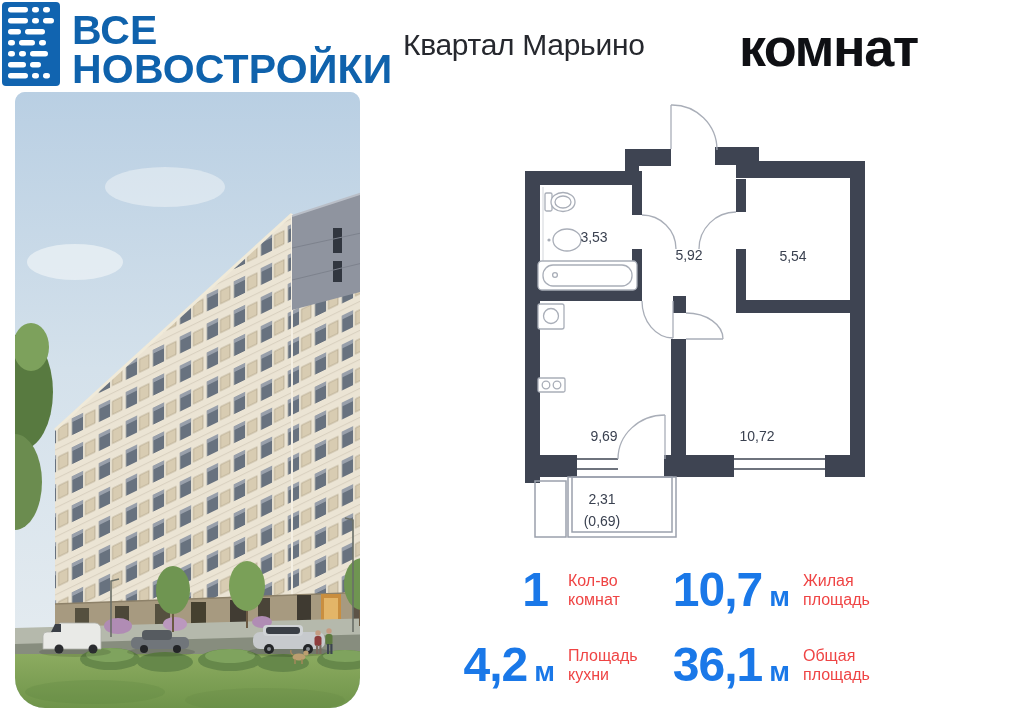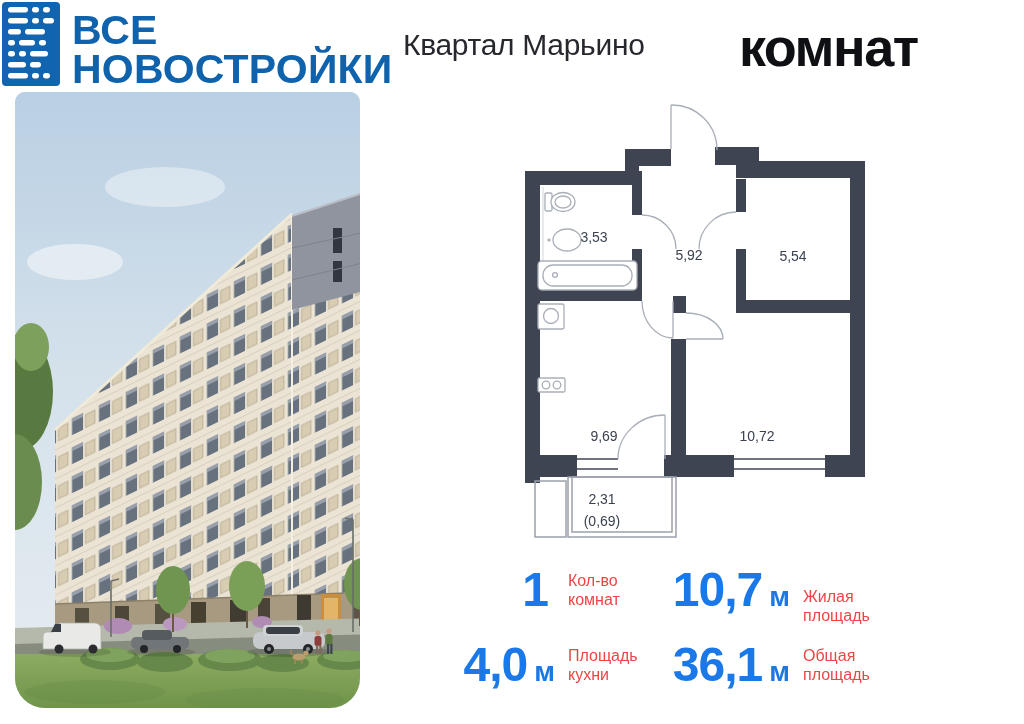"Жилая" .l2 { margin-top: 16px -> none }
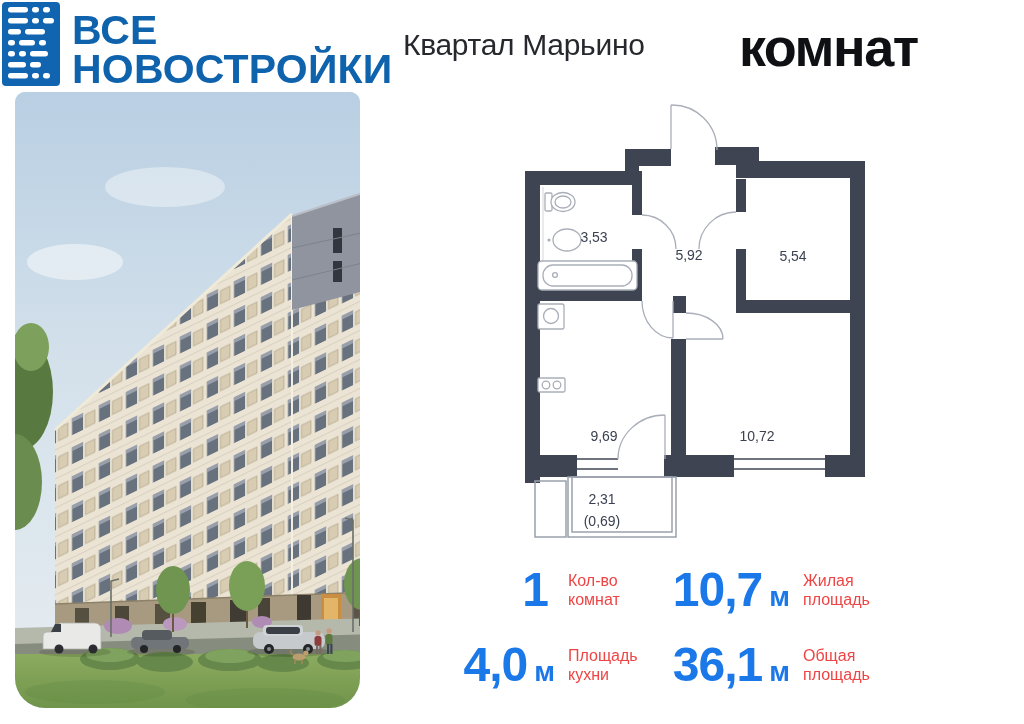"4,0" span { text: 4,0 -> 4,2 }
